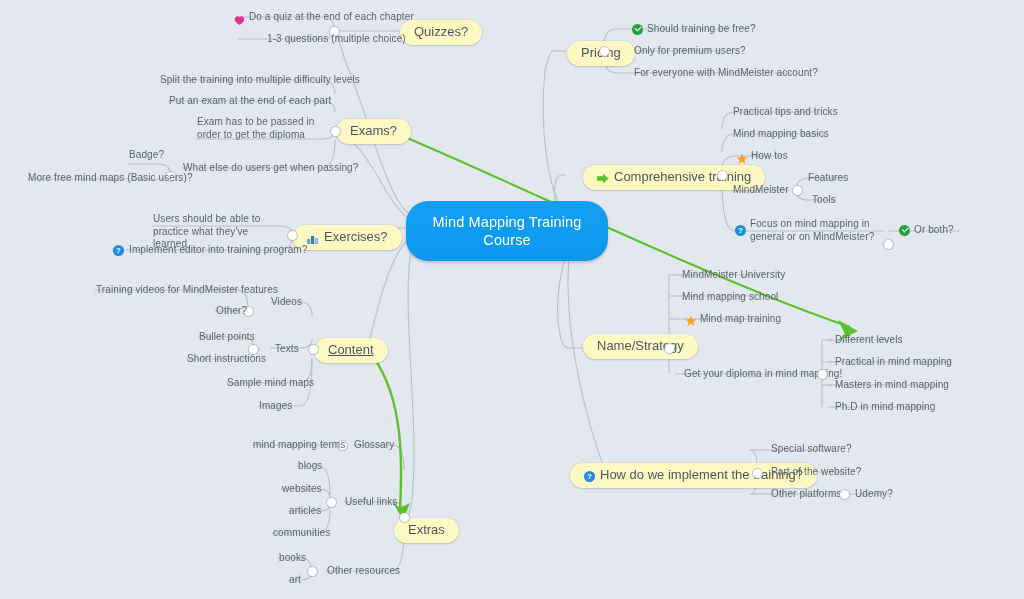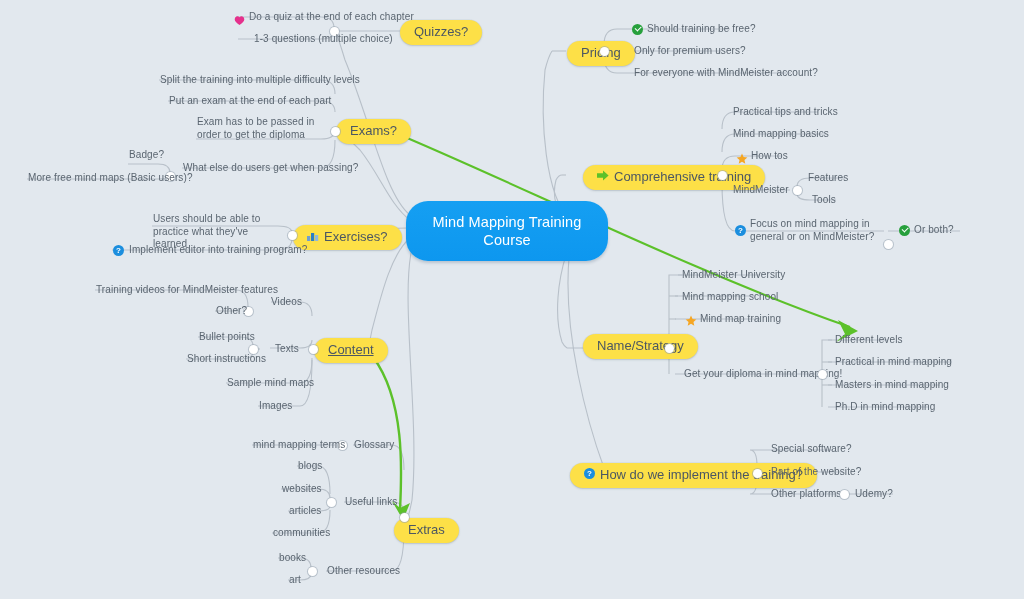"1-3 questions (multiple choice)" div.lbl { left: 254px -> 267px }
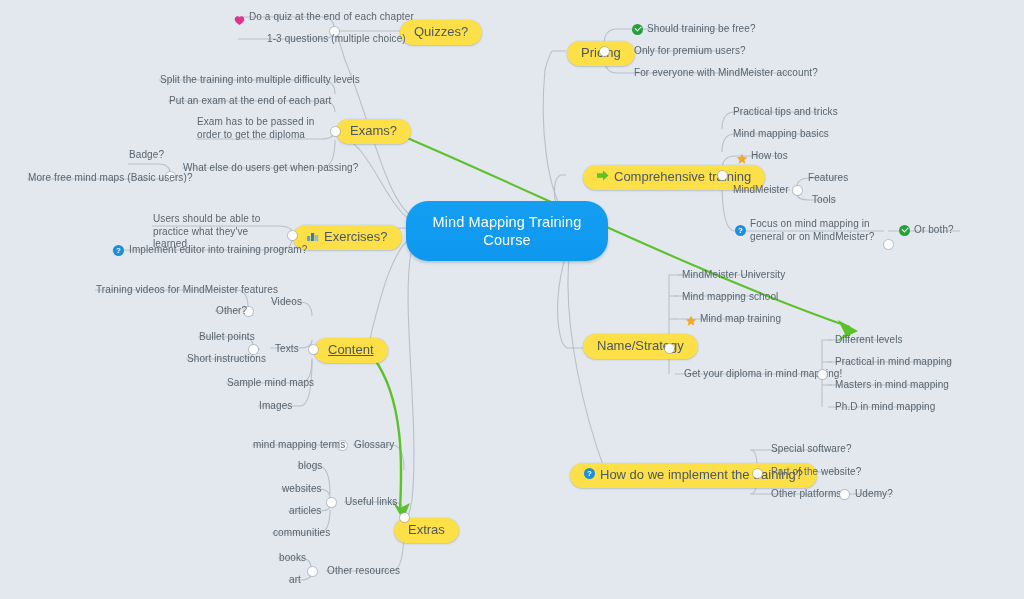"Quizzes?" .pill { align-items: flex-start -> flex-end; background: #fde047 -> #fef9c3 }
